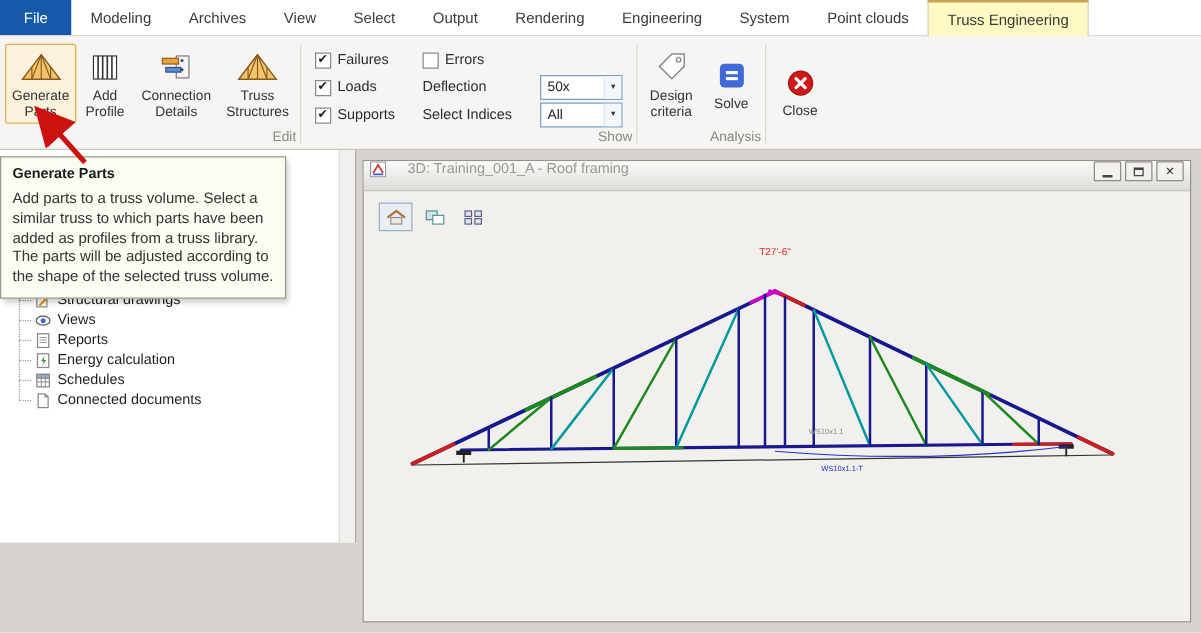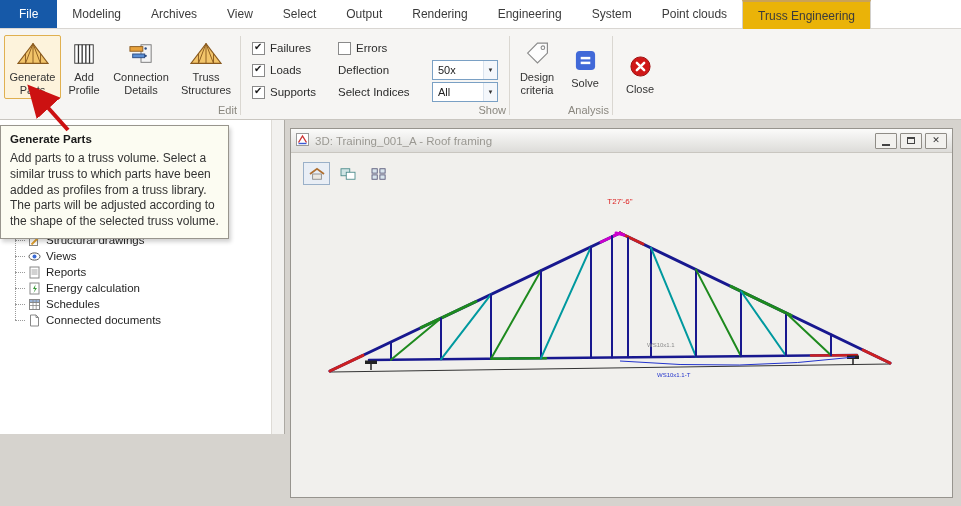"Truss Engineering" .tab.active { background: #eab308 -> #fef9c3 }
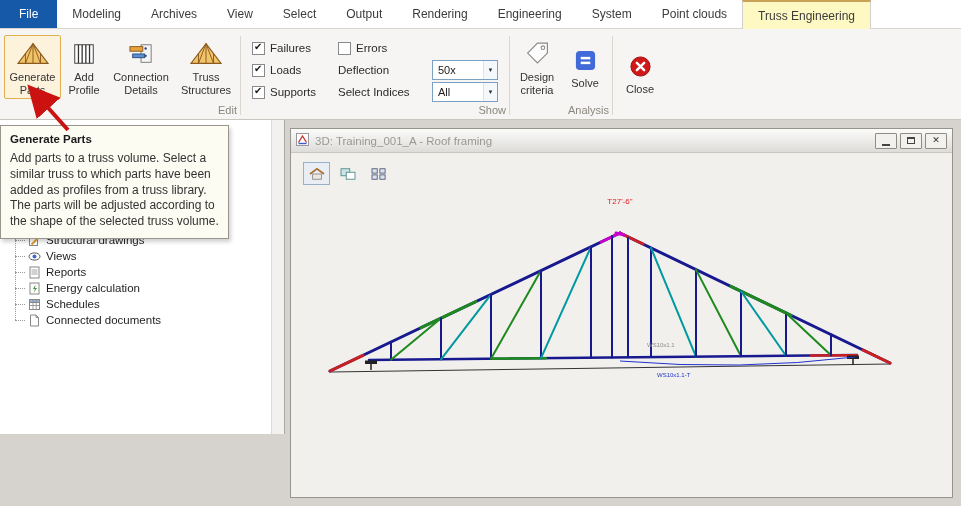"3D: Training_001_A - Roof framing" .titlebar { align-items: center -> none; gap: 6px -> 17px }
